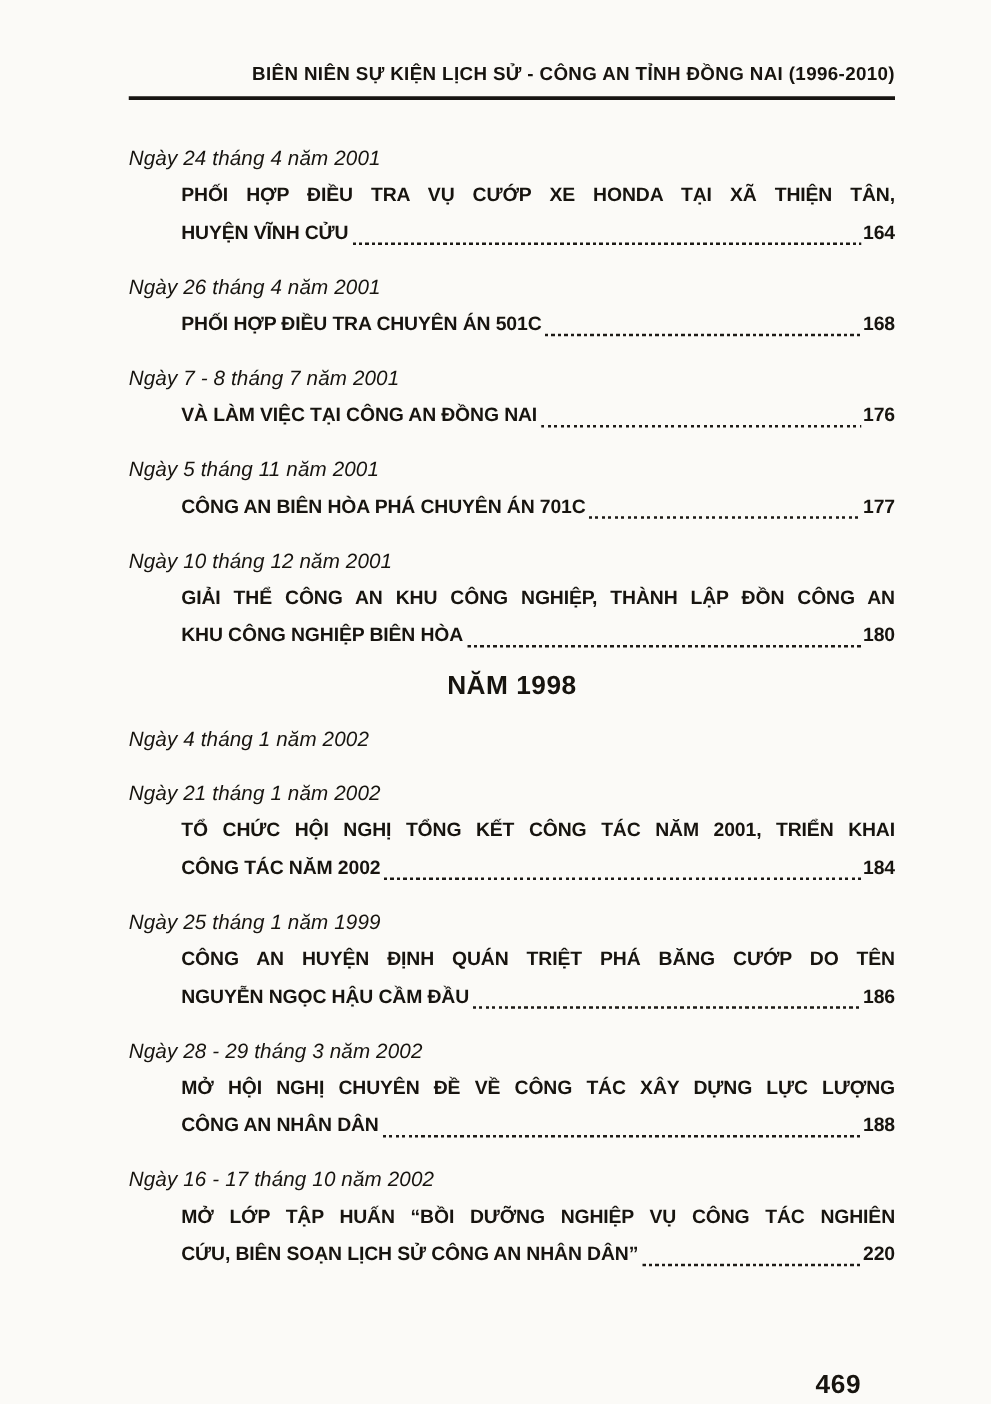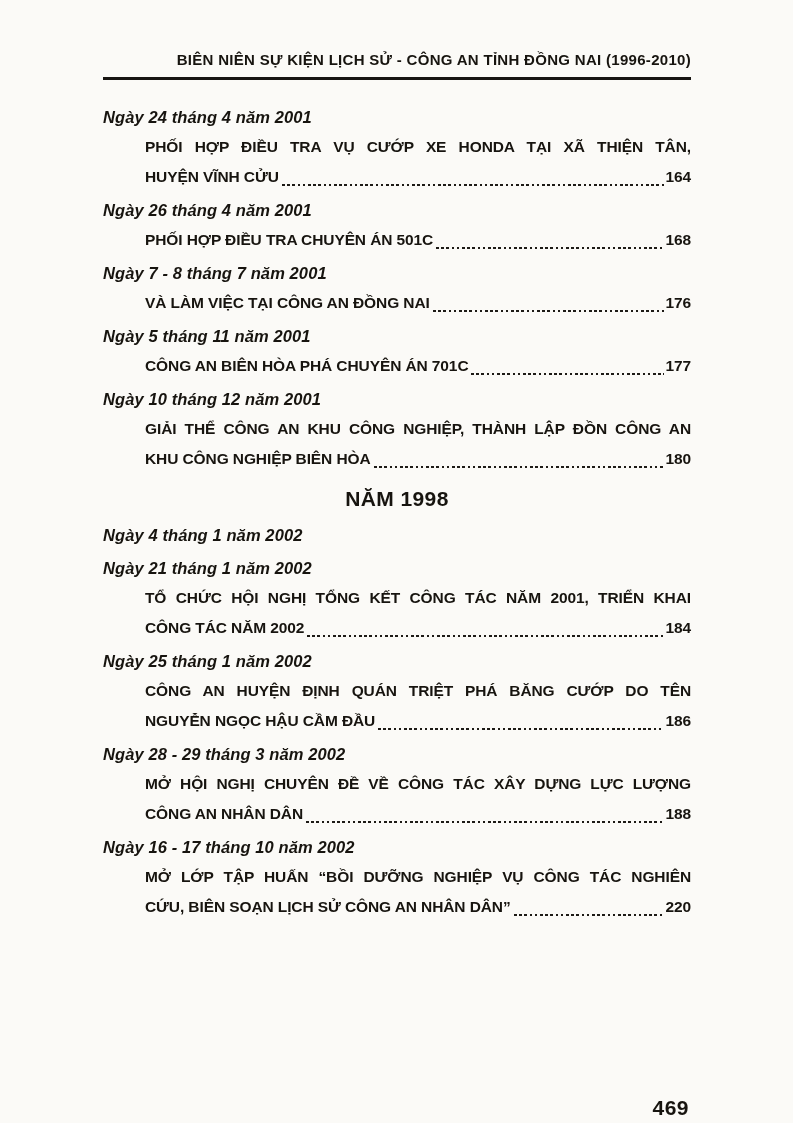"BIÊN NIÊN SỰ KIỆN LỊCH" .page { padding: 50px 102px 0 103px -> 50px 77px 0 103px }
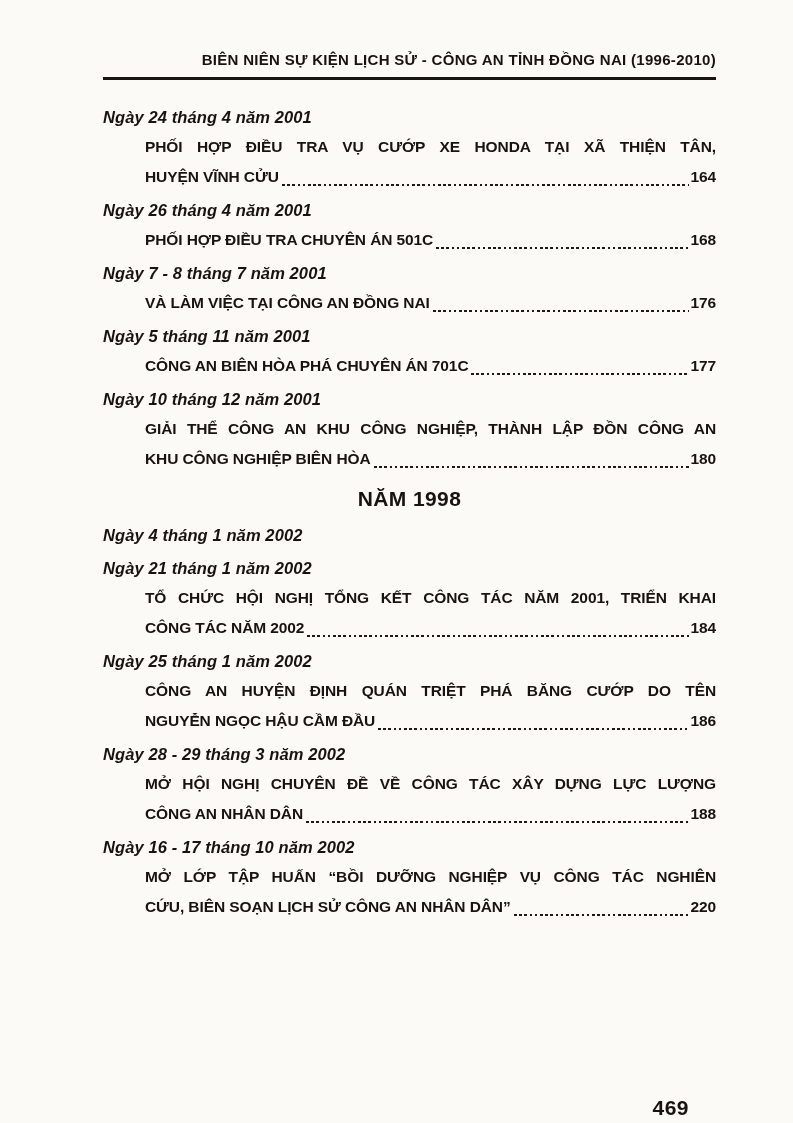"Ngày 24 tháng 4 năm" .entry-date { font-weight: bold -> normal; margin-top: 3px -> 13px }
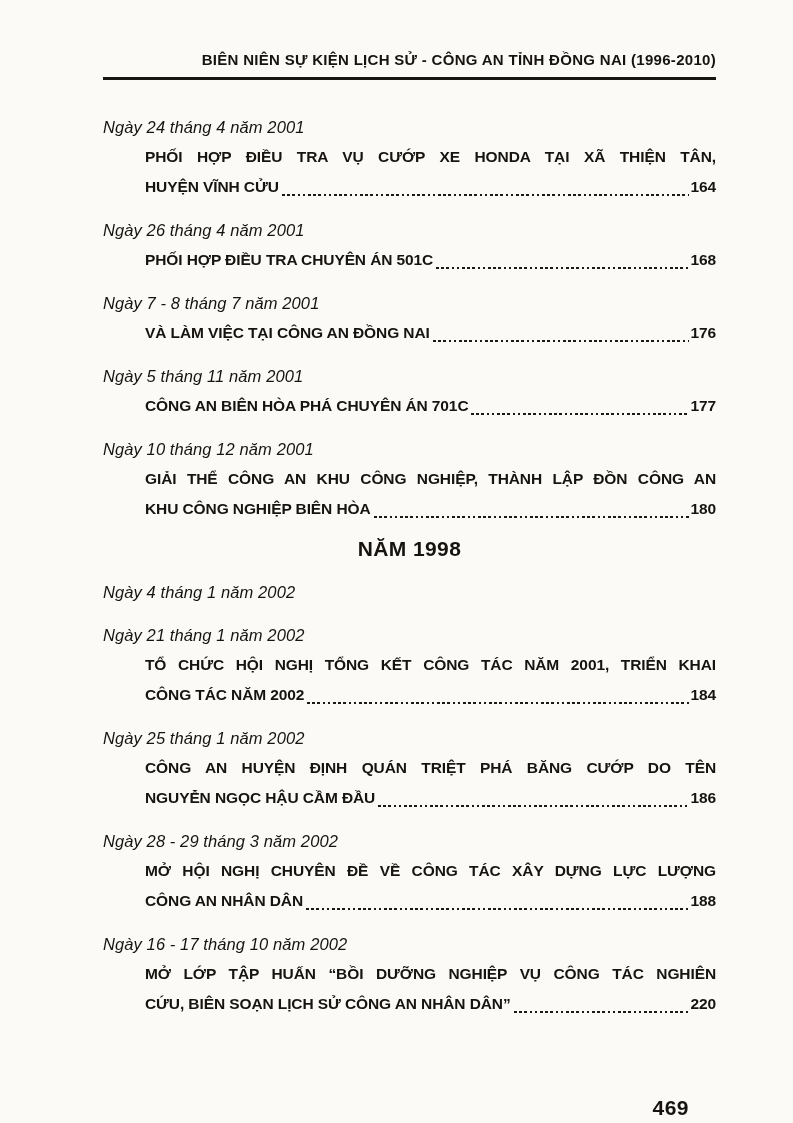"Ngày 25 tháng 1 năm" div.entry-date { text: 2002 -> 1999 }
